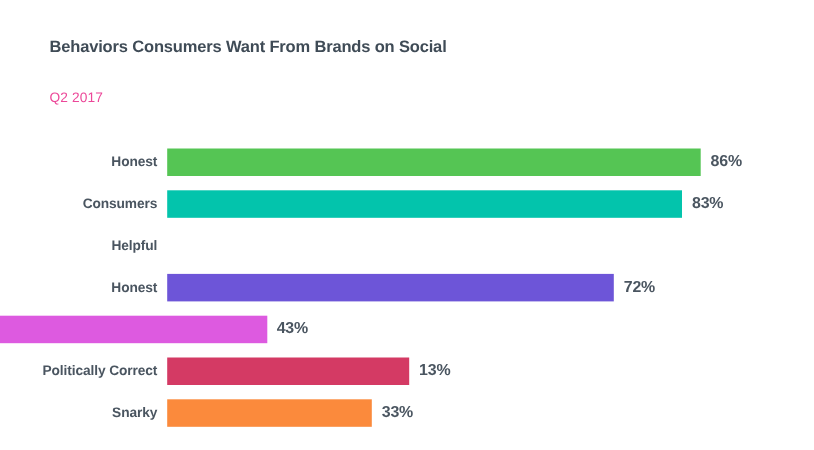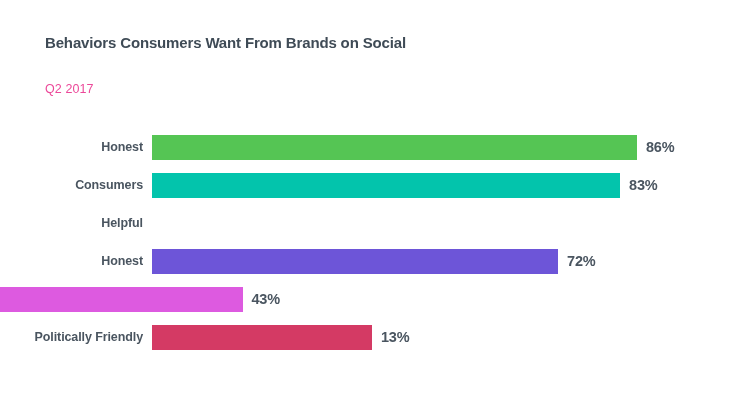"Politically Friendly" div.cat-label { text: Friendly -> Correct }
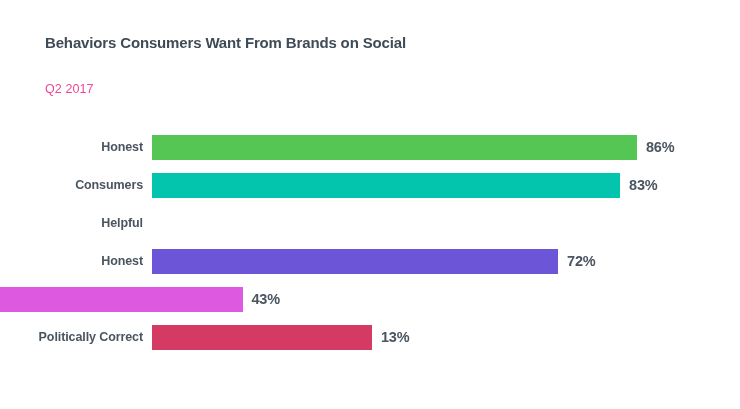"Snarky" div.row { html: none -> <div> <div>Snarky</div> <div> <div></div> <div>33%</div> </div> </div> }
